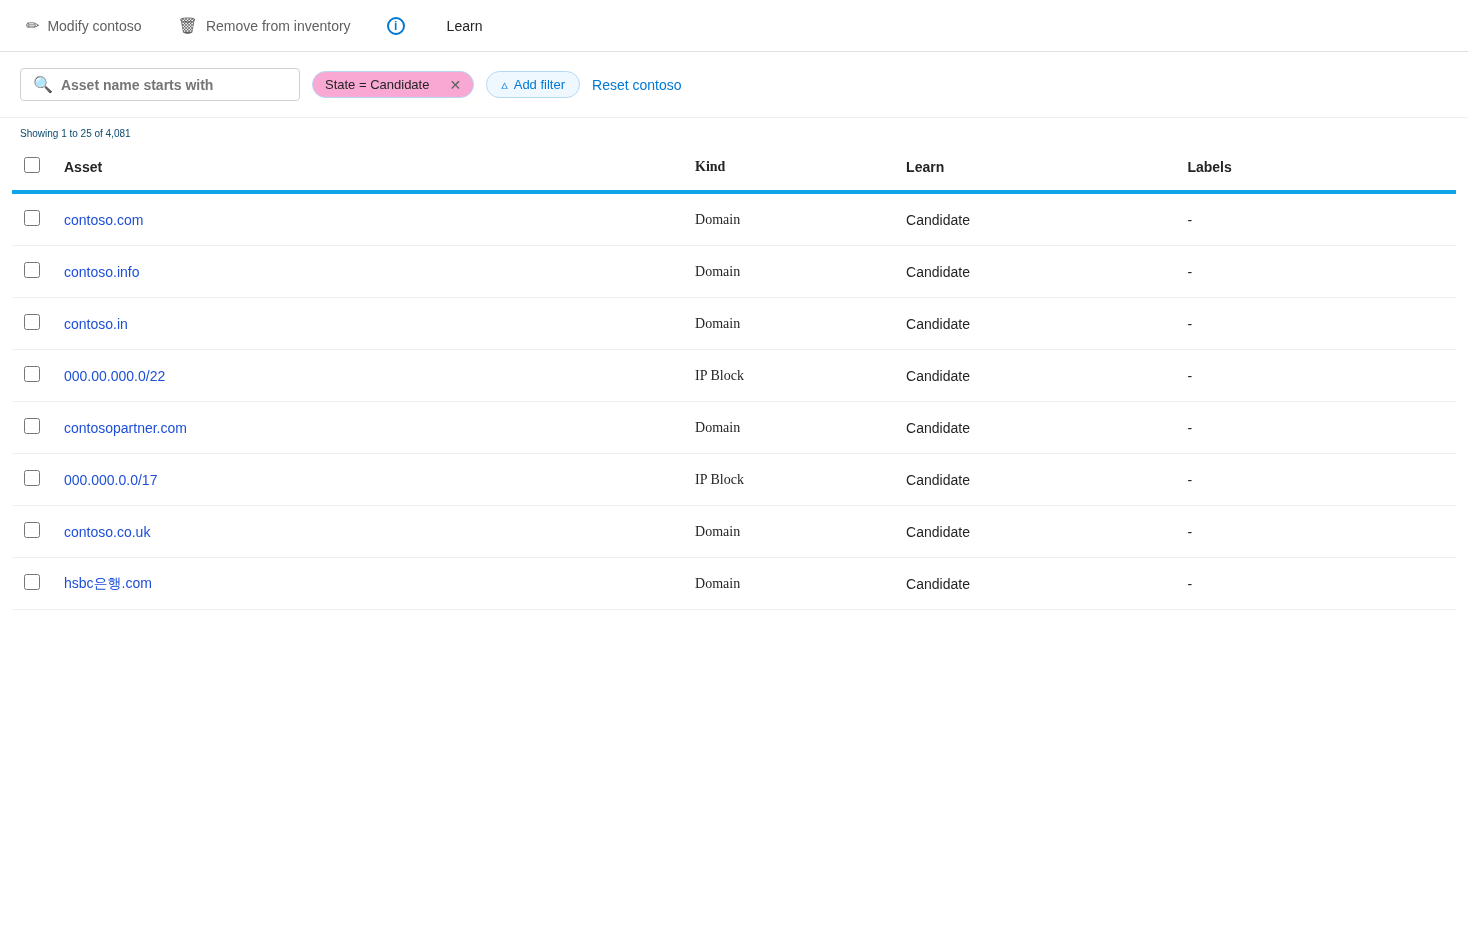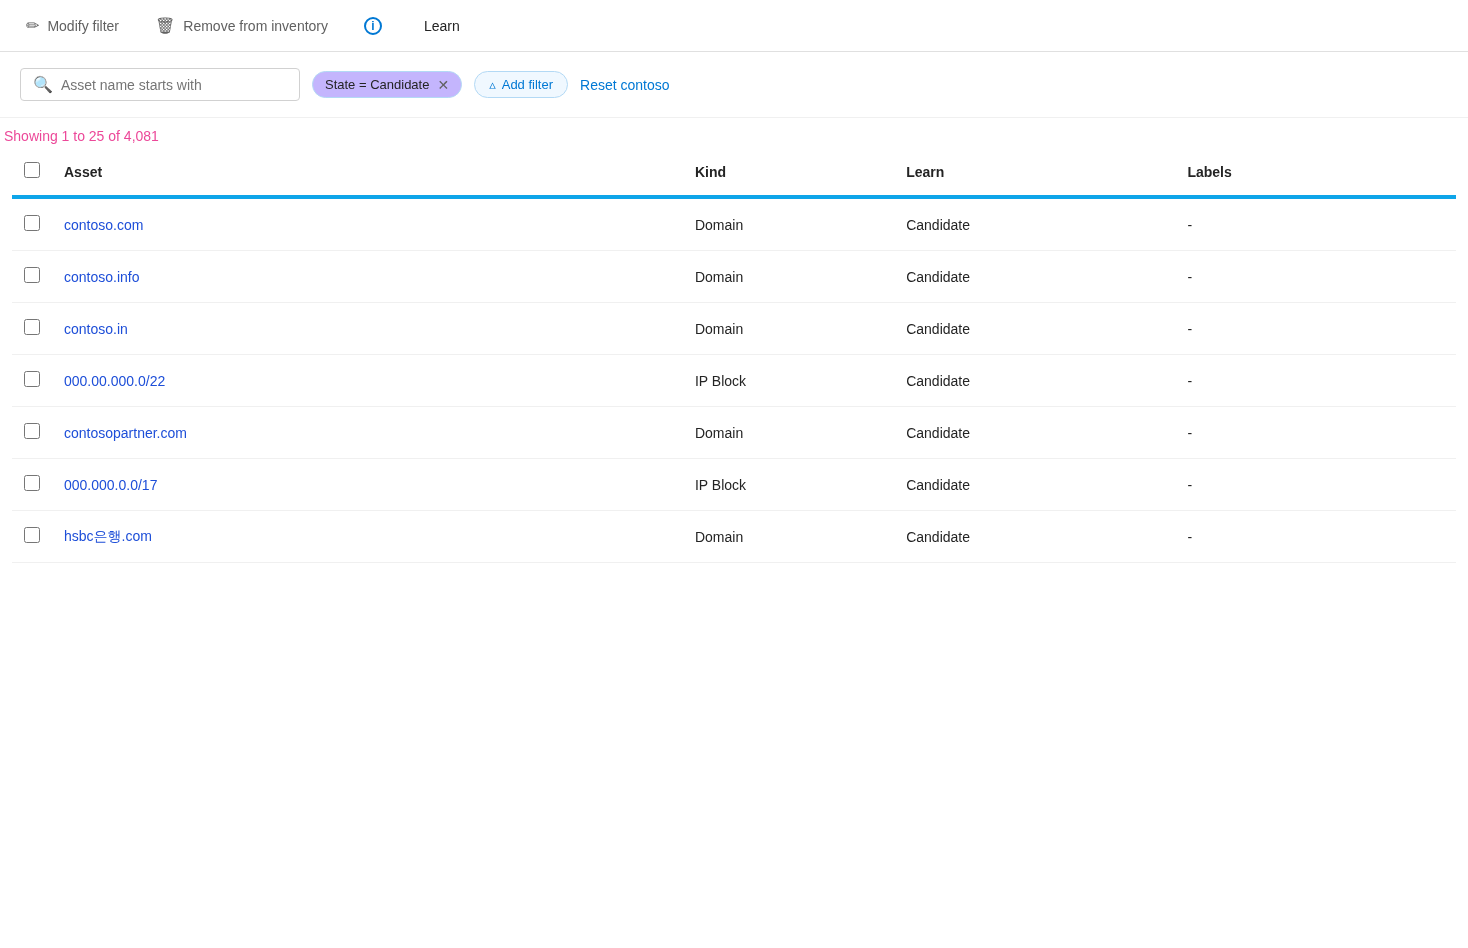"Modify filter" span { text: filter -> contoso }
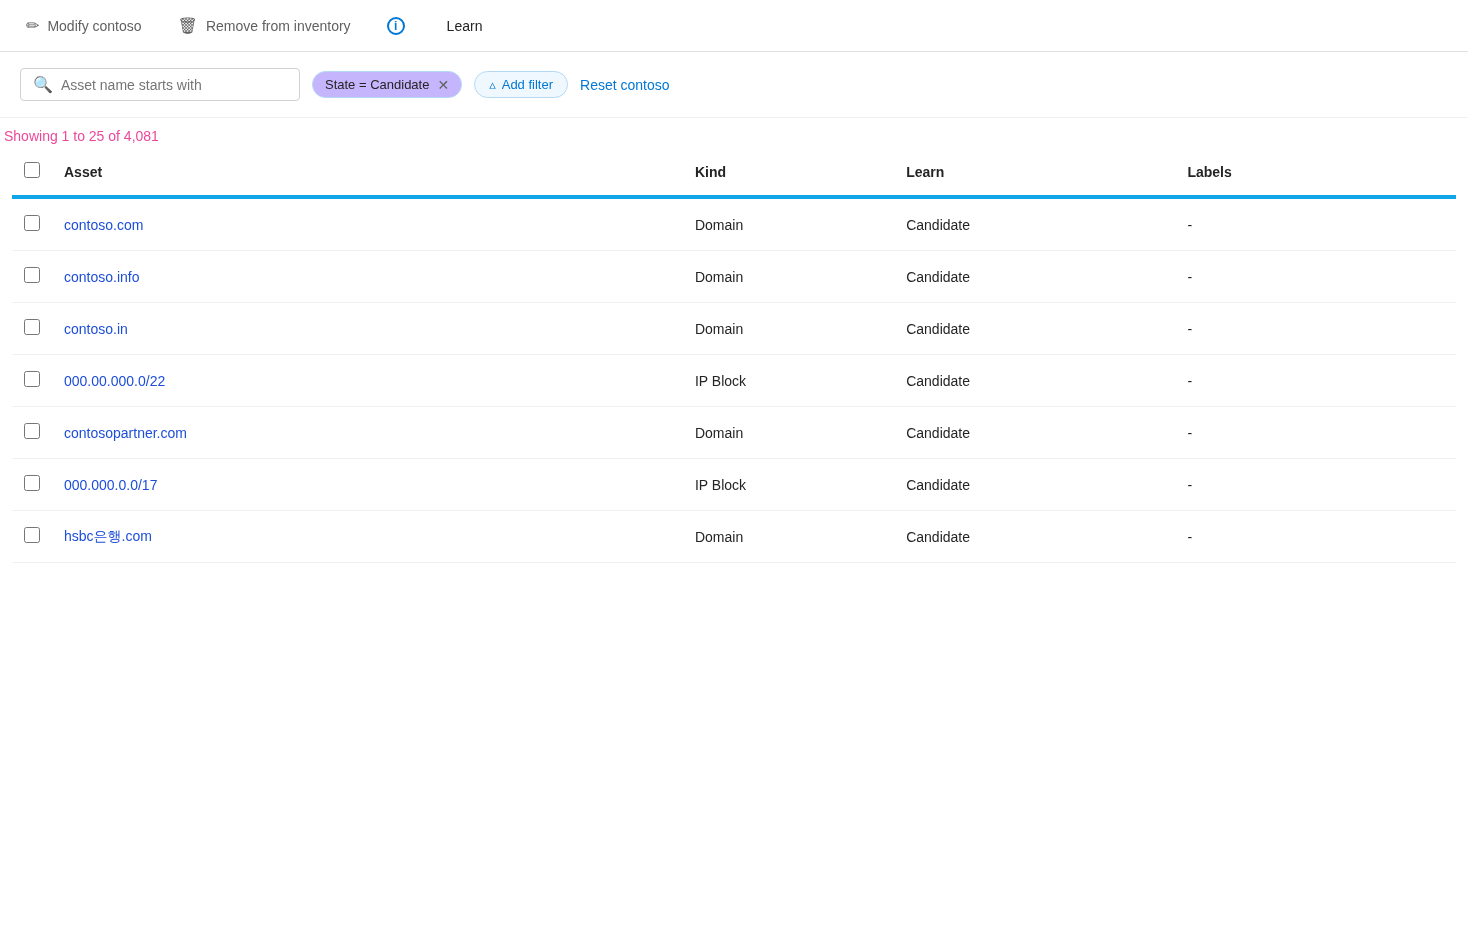"Asset name starts with" .search-box input { font-weight: none -> bold }
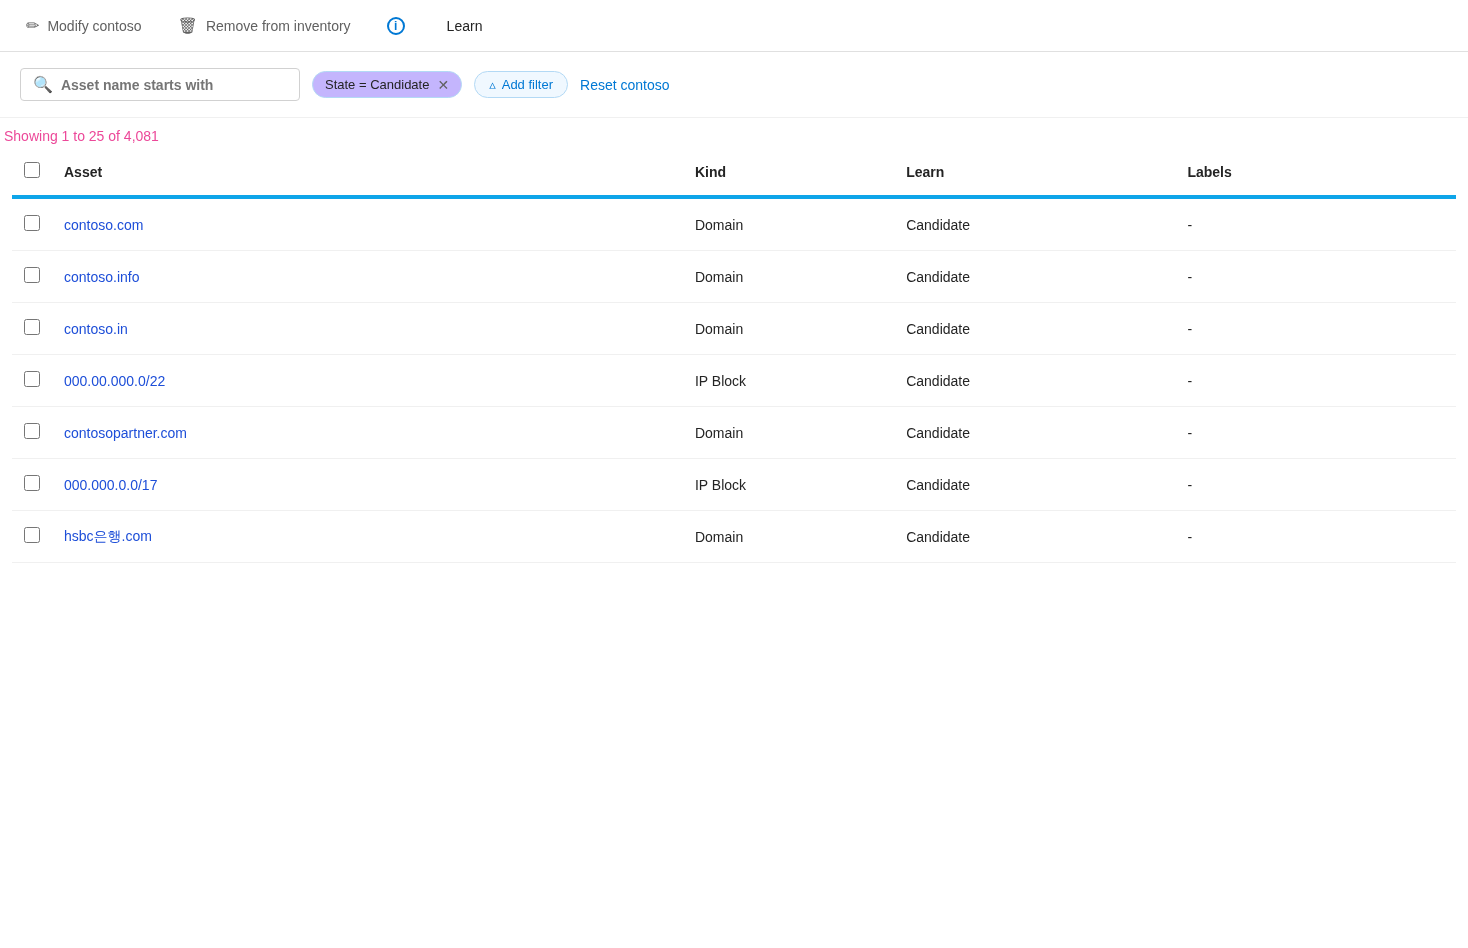"State = Candidate" .filter-chip { background: #c4b5fd -> #f9a8d4; gap: 8px -> 20px }
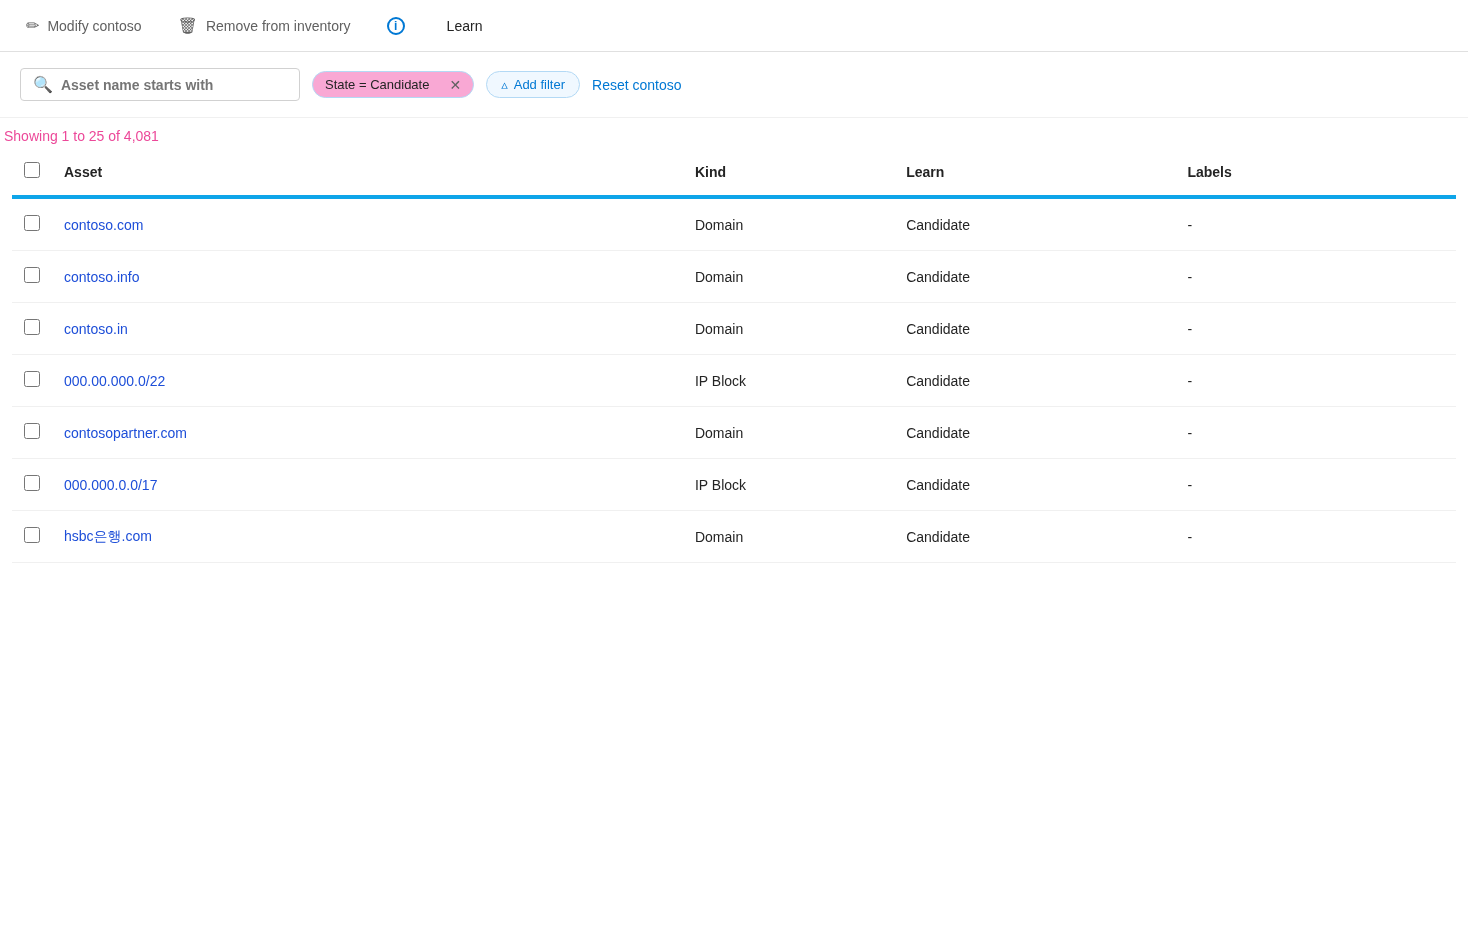"Showing 1 to 25 of" .showing-count { color: #ec4899 -> #0c4a6e; font-size: 14px -> 10px; padding: 10px 20px 4px 4px -> 10px 20px 4px 20px }
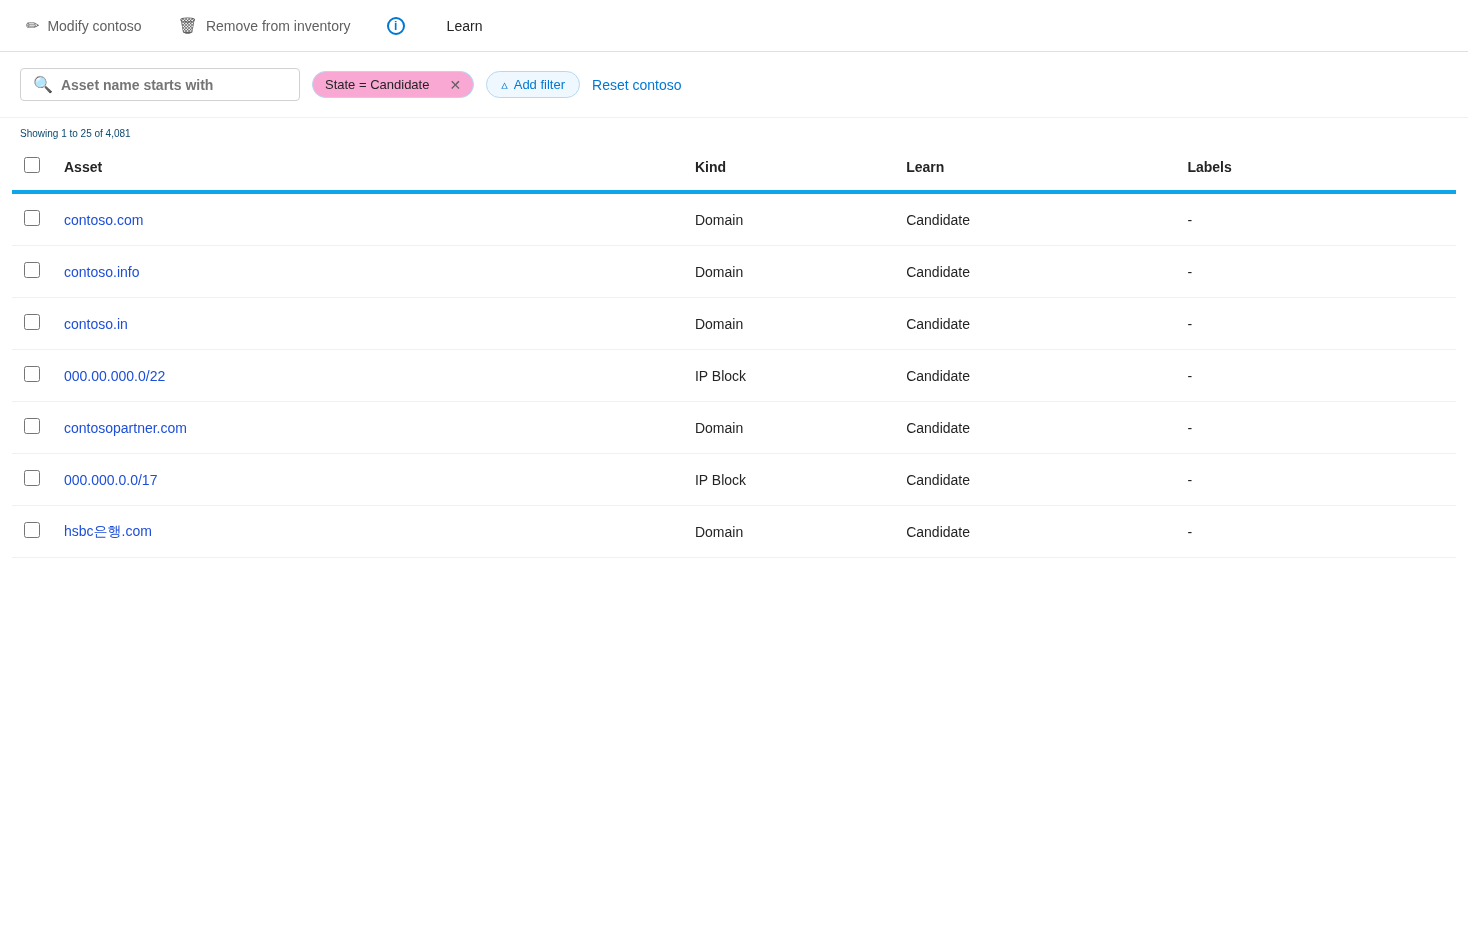"Kind" .col-kind { font-family: none -> Liberation Serif, serif }
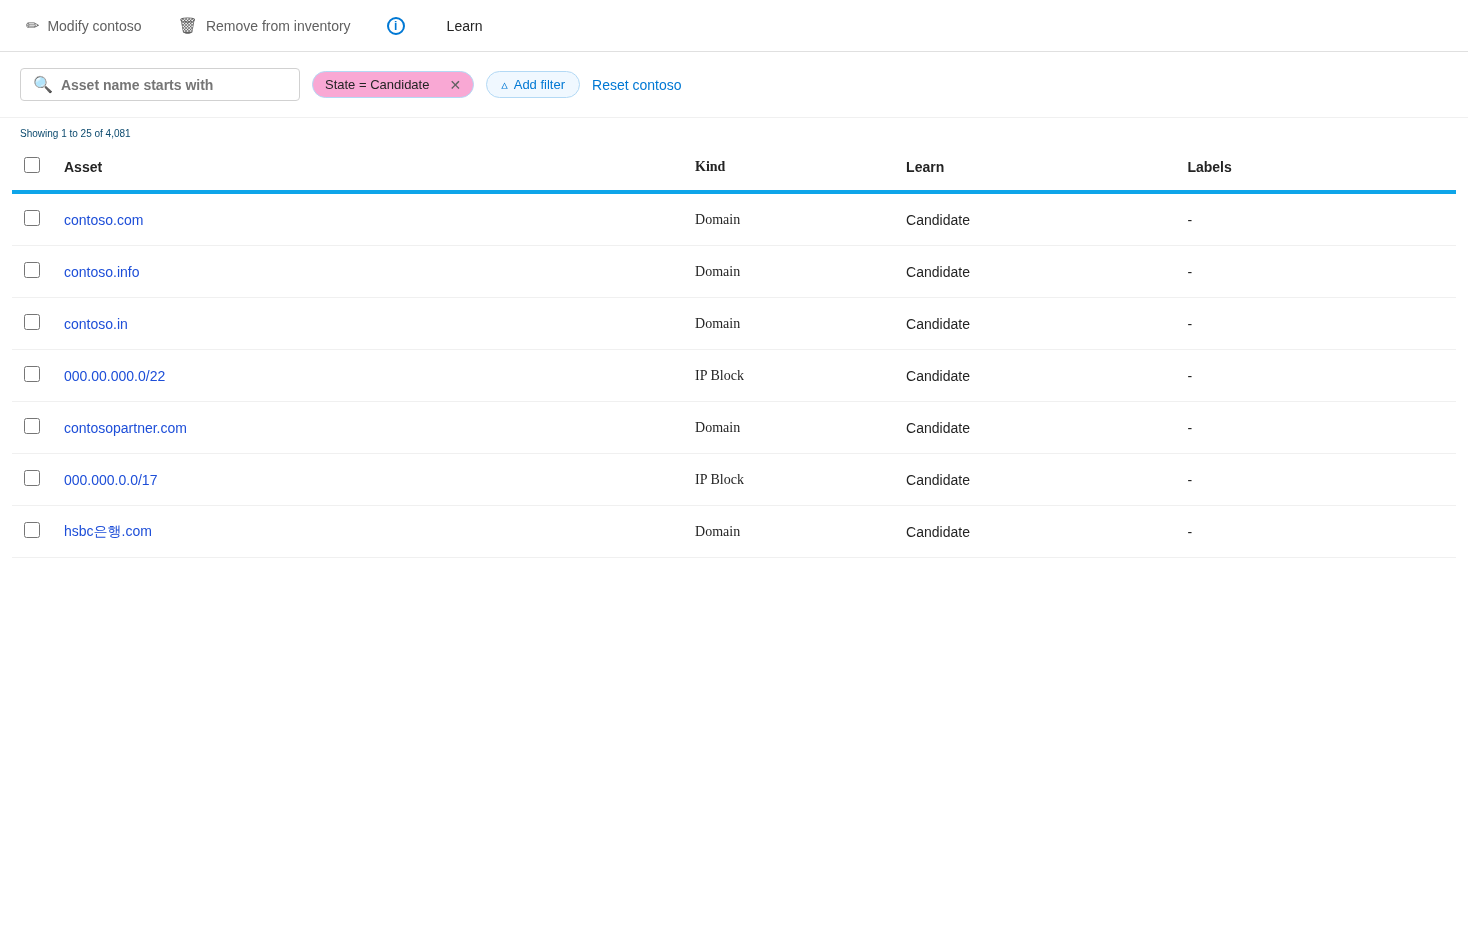"contoso.co.uk" tr { html: none -> <tr> <td> <input> </td> <td> <a>contoso.co.uk</a> </td> <td>Domain</td> <td>Candidate</td> <td>-</td> </tr> }
